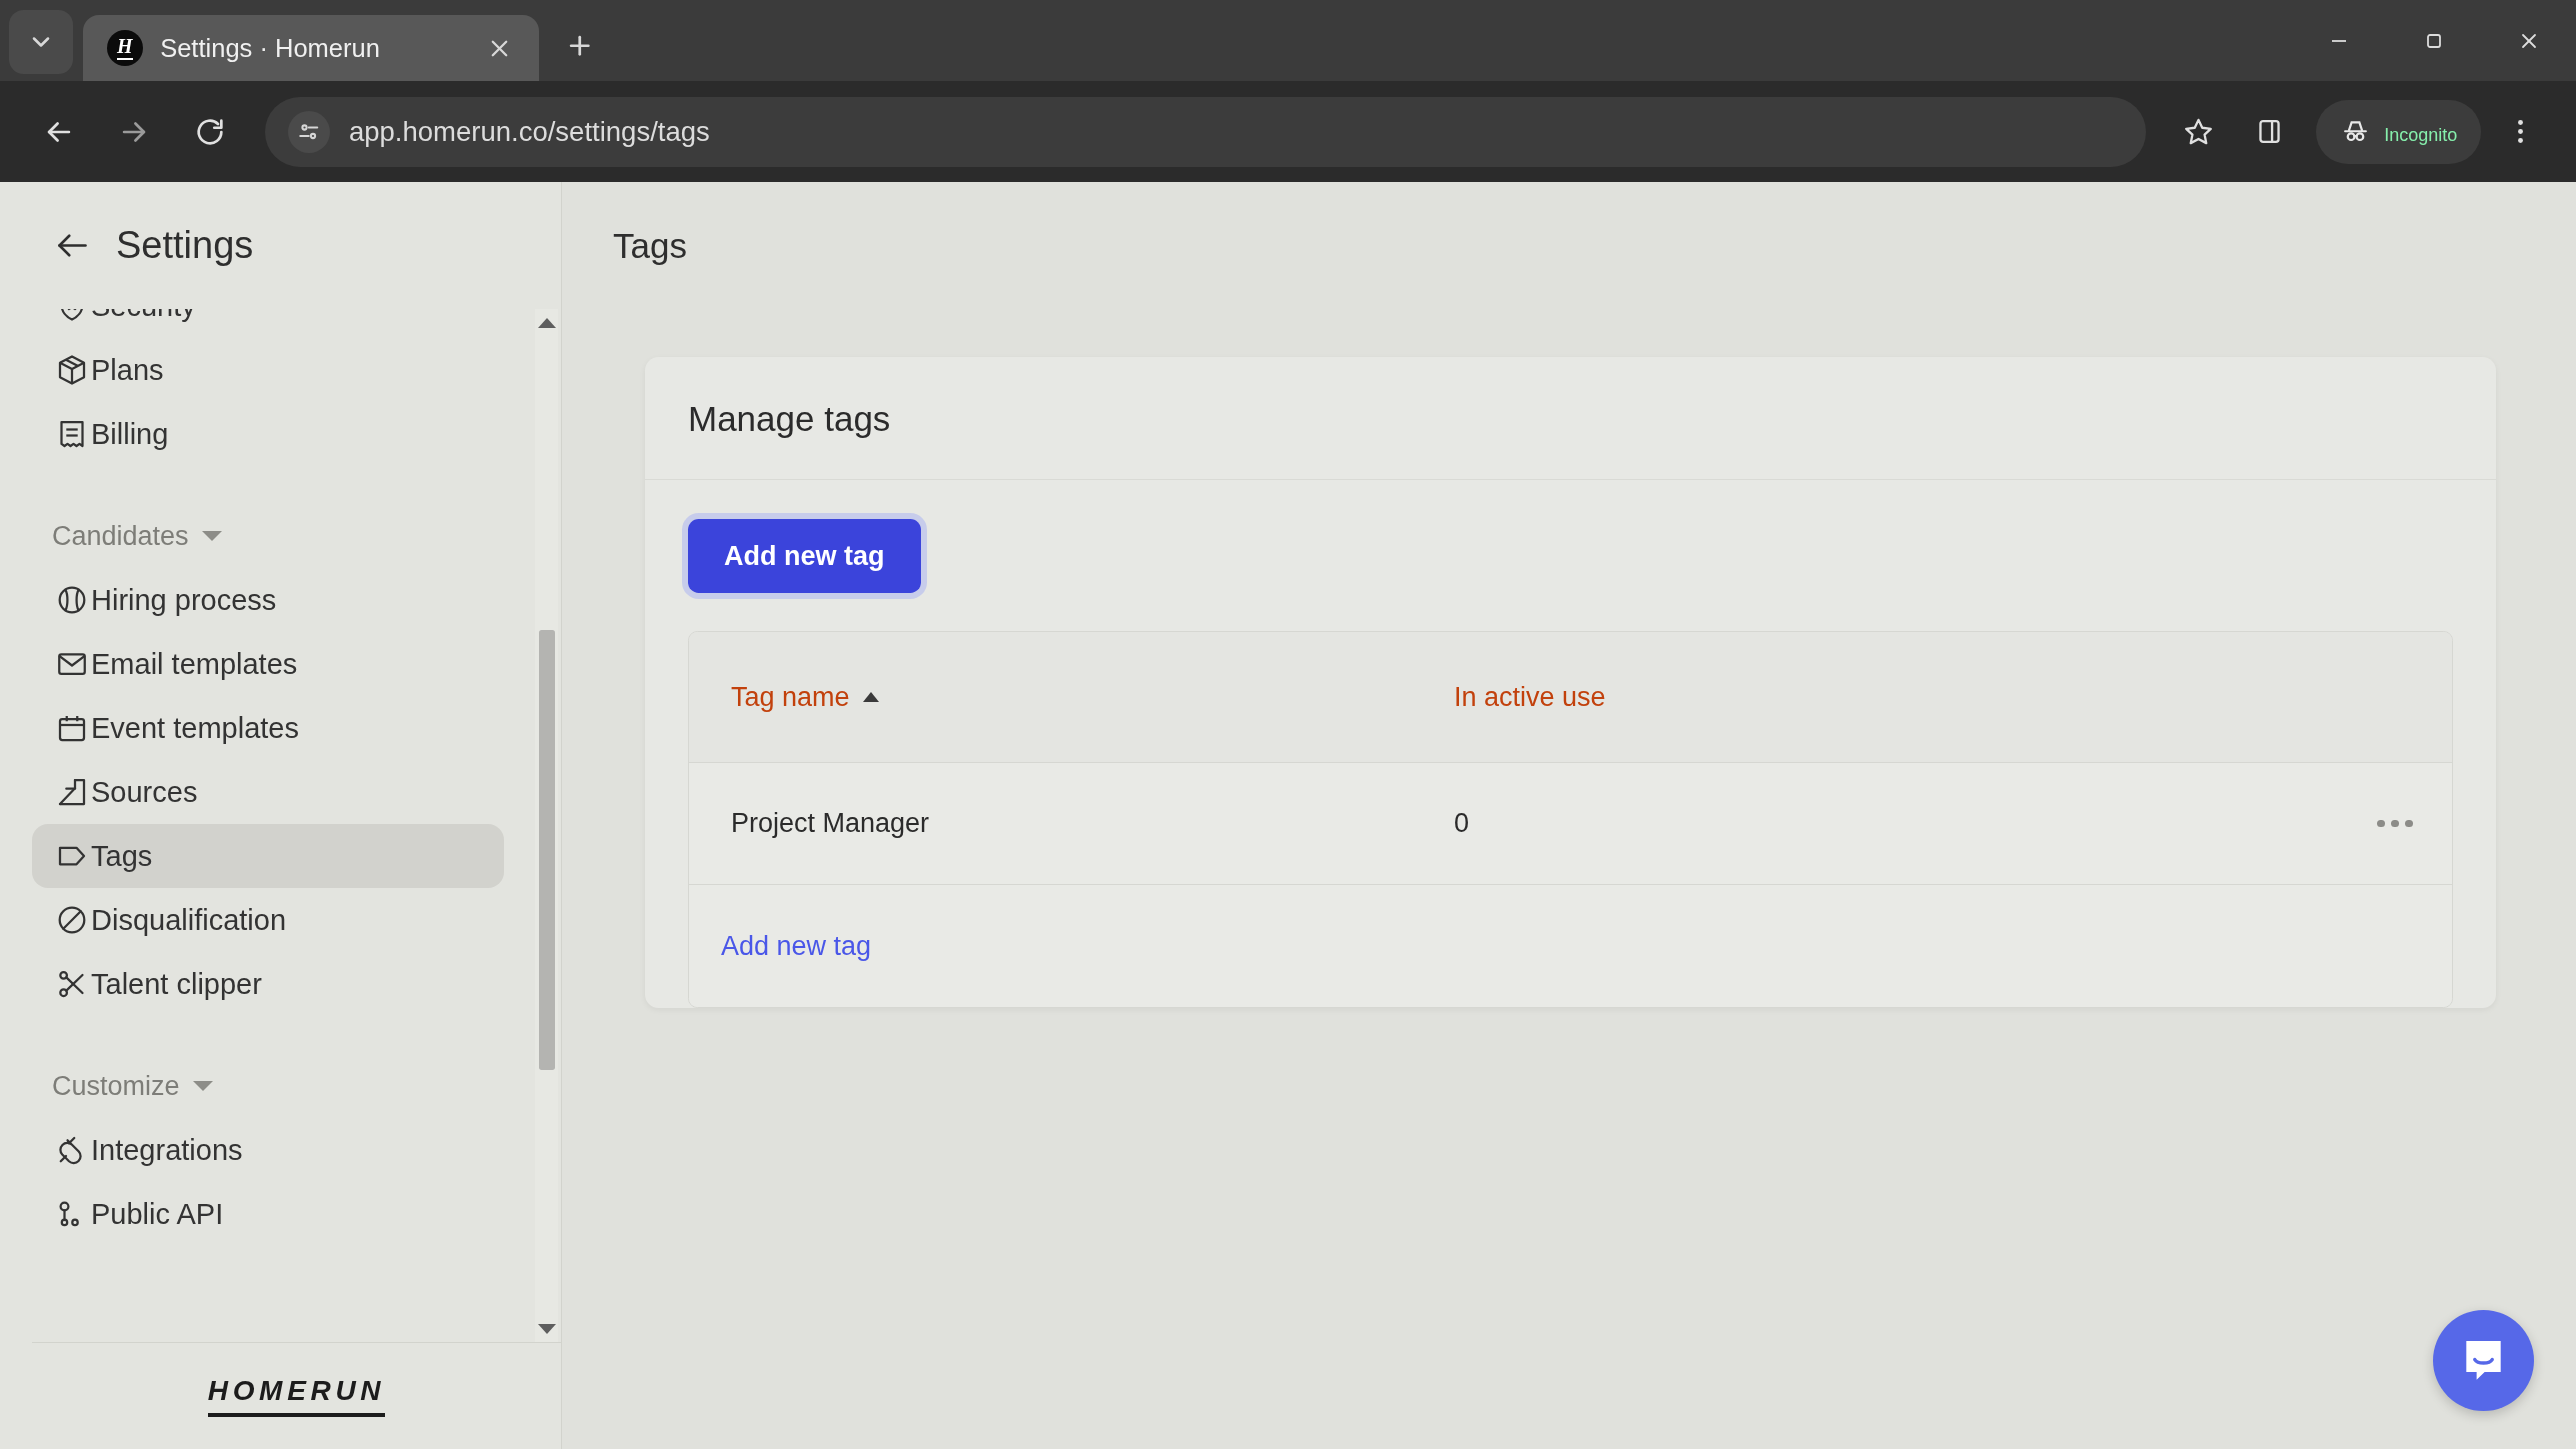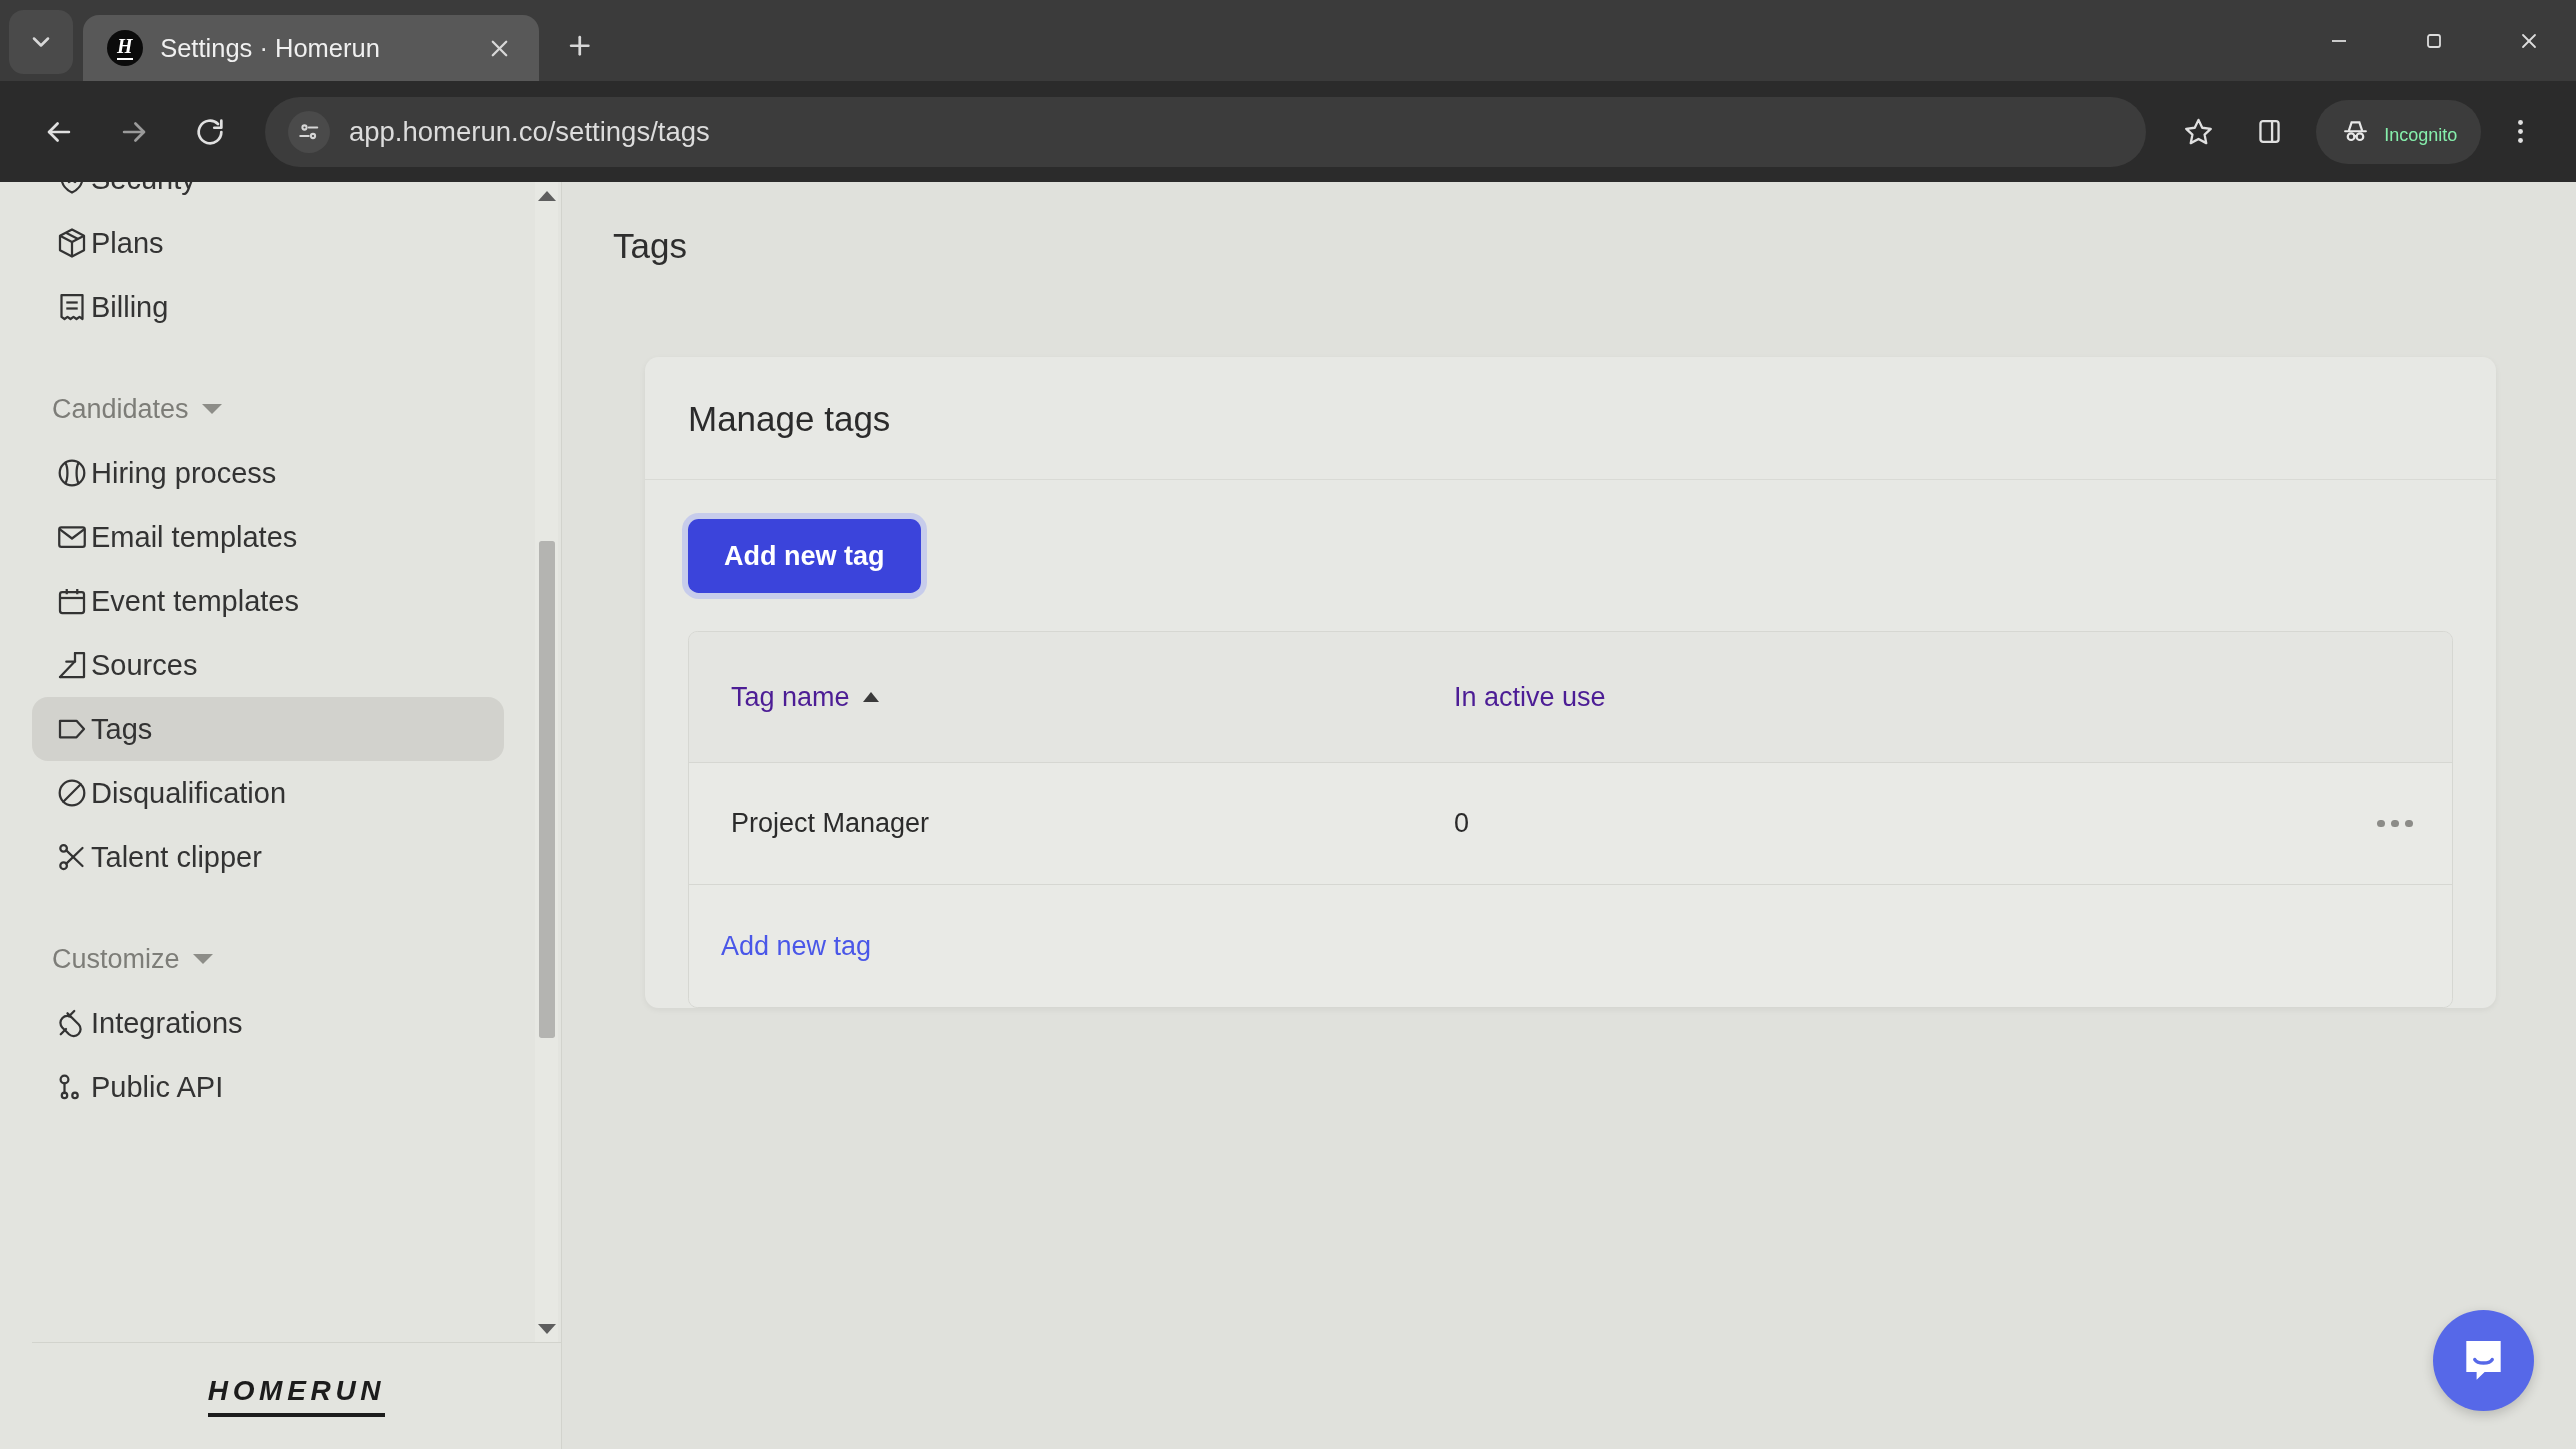"Settings" div.sidebar-header { html: none -> <div> <div> <svg> <line></line> <polyline></polyline> </svg> </div> <div>Settings</div> </div> }
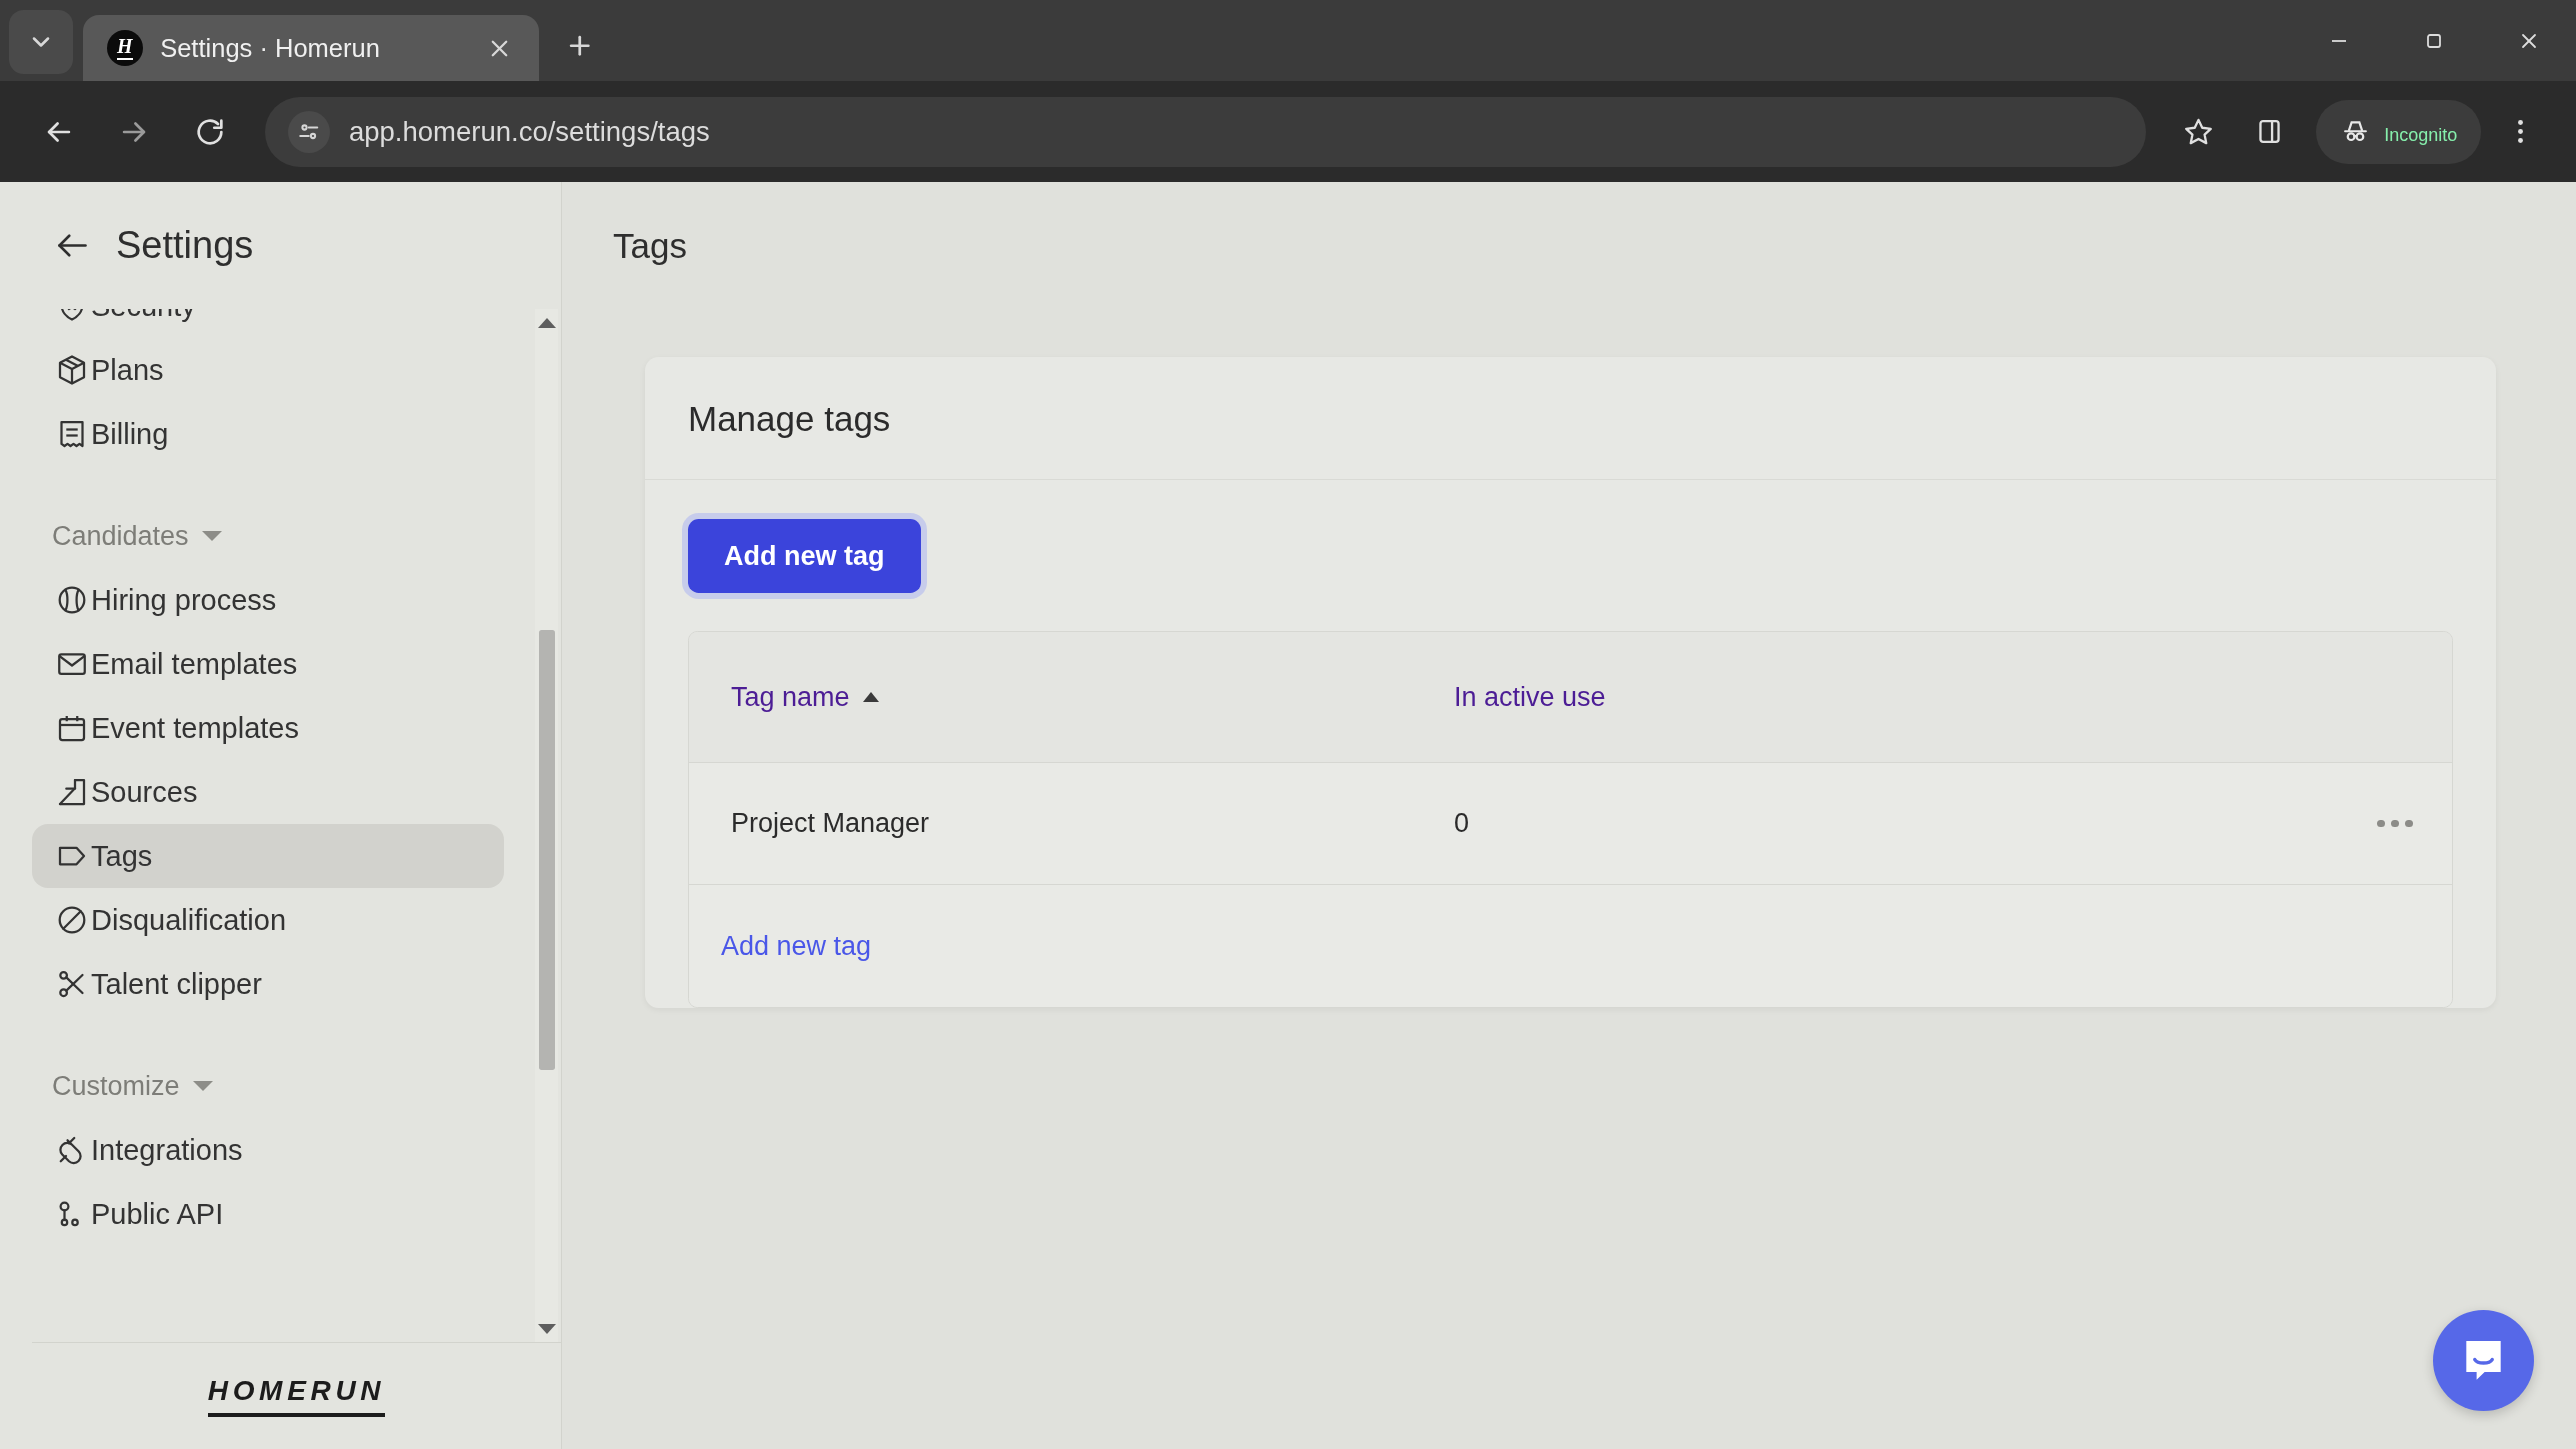"Tag name" .th { color: #4c1d95 -> #c2410c }
